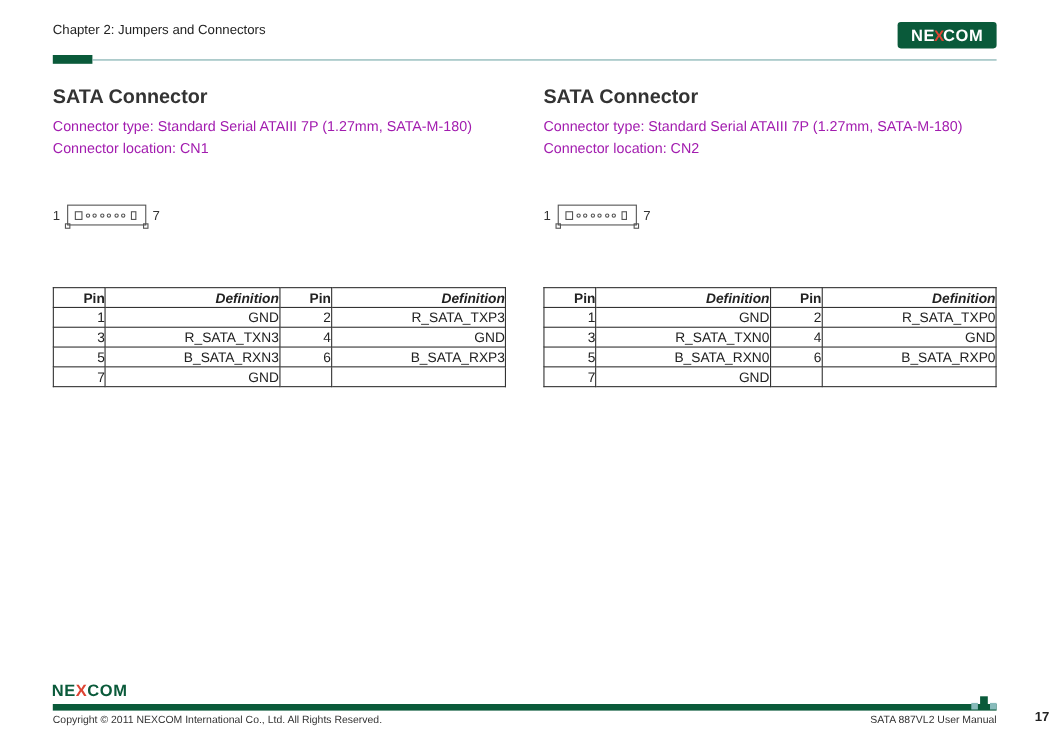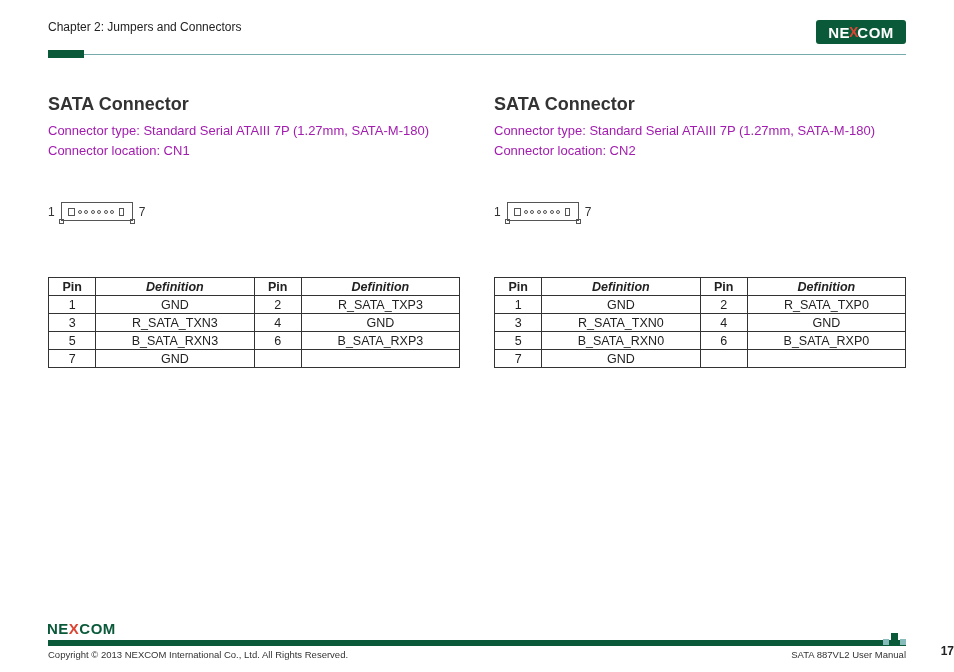"SATA Connector" .content { margin-top: 36px -> 20px }
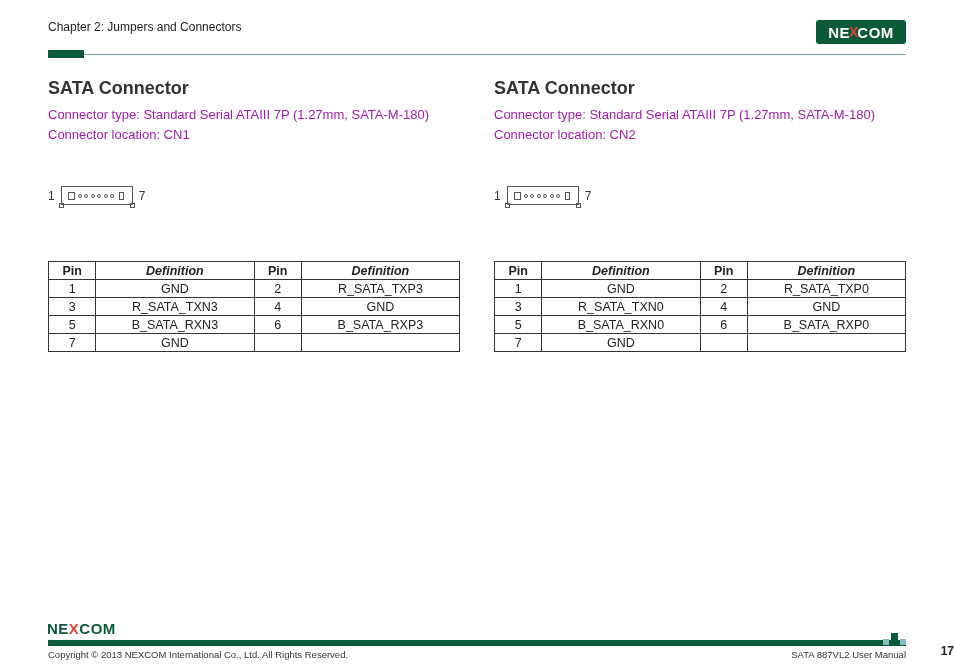"Pin" .pin-table th, .pin-table td { text-align: center -> right }
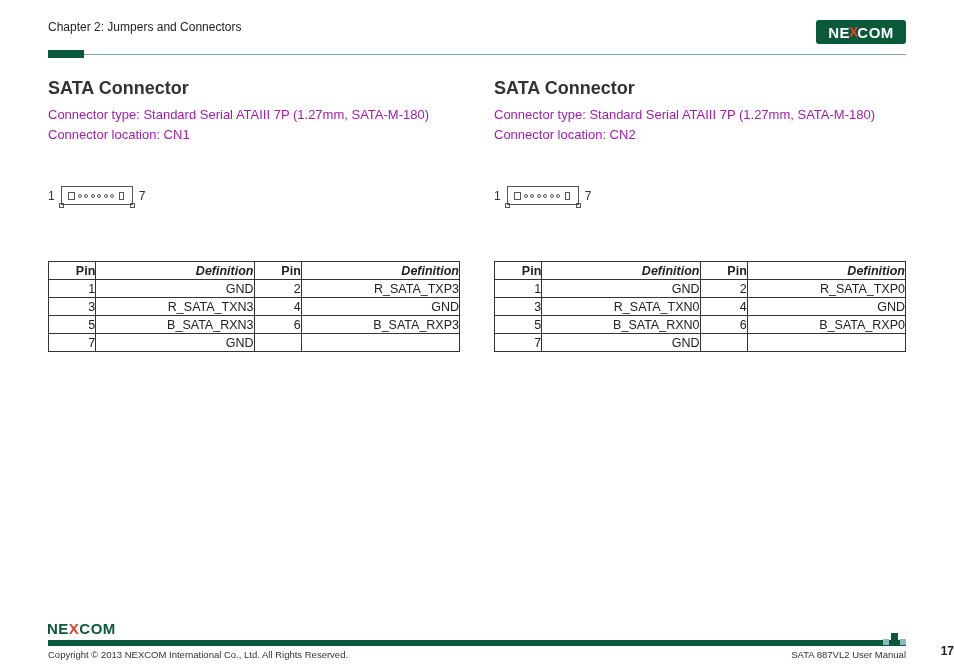"Copyright © 2013 NEXCOM International" span { text: 2013 -> 2011 }
